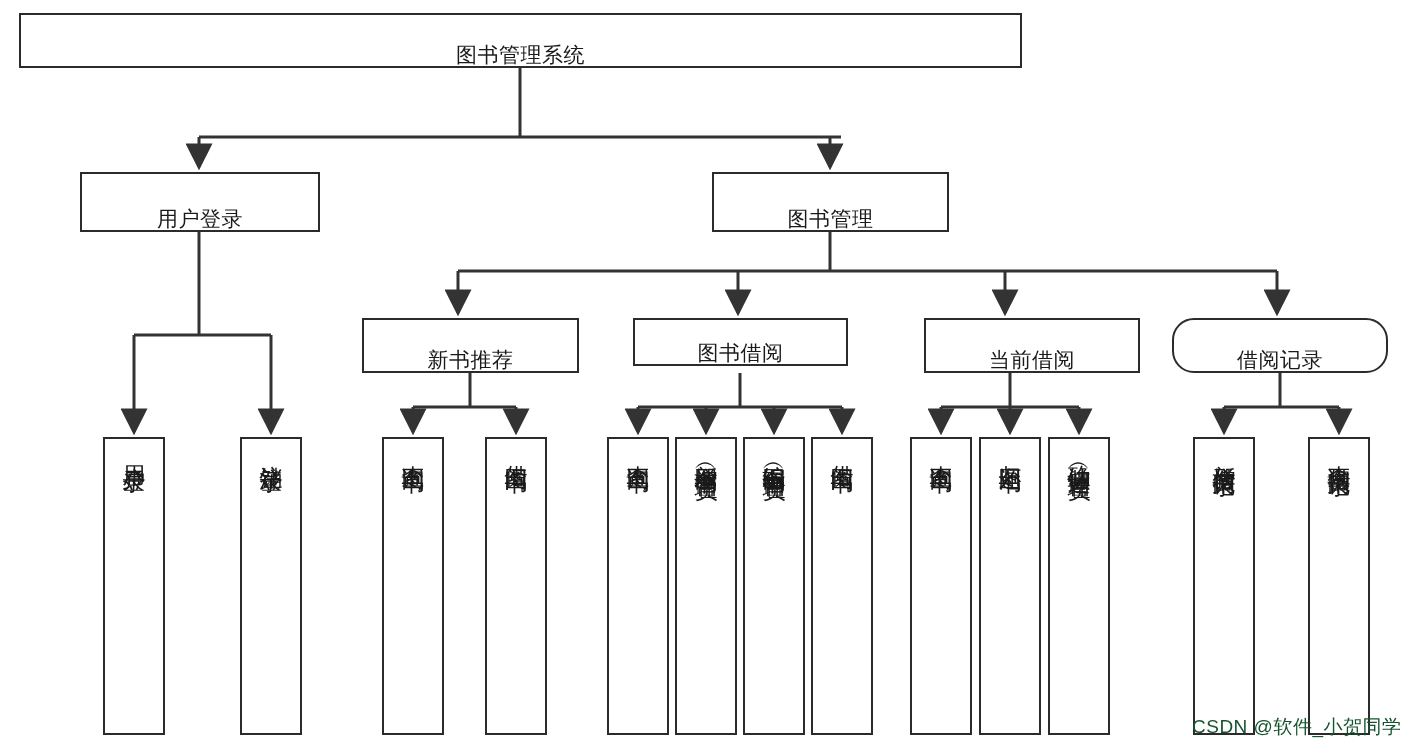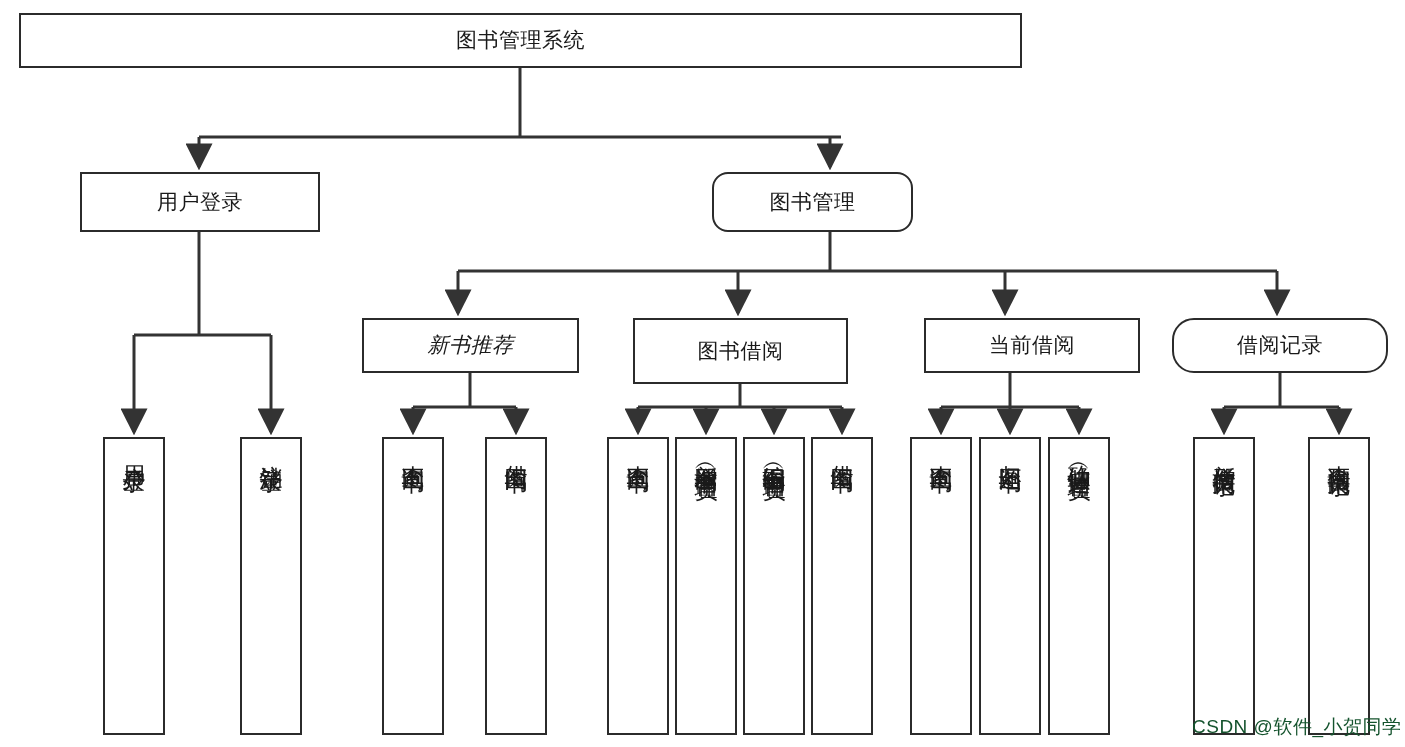"图书管理系统" .node { align-items: center -> flex-end }
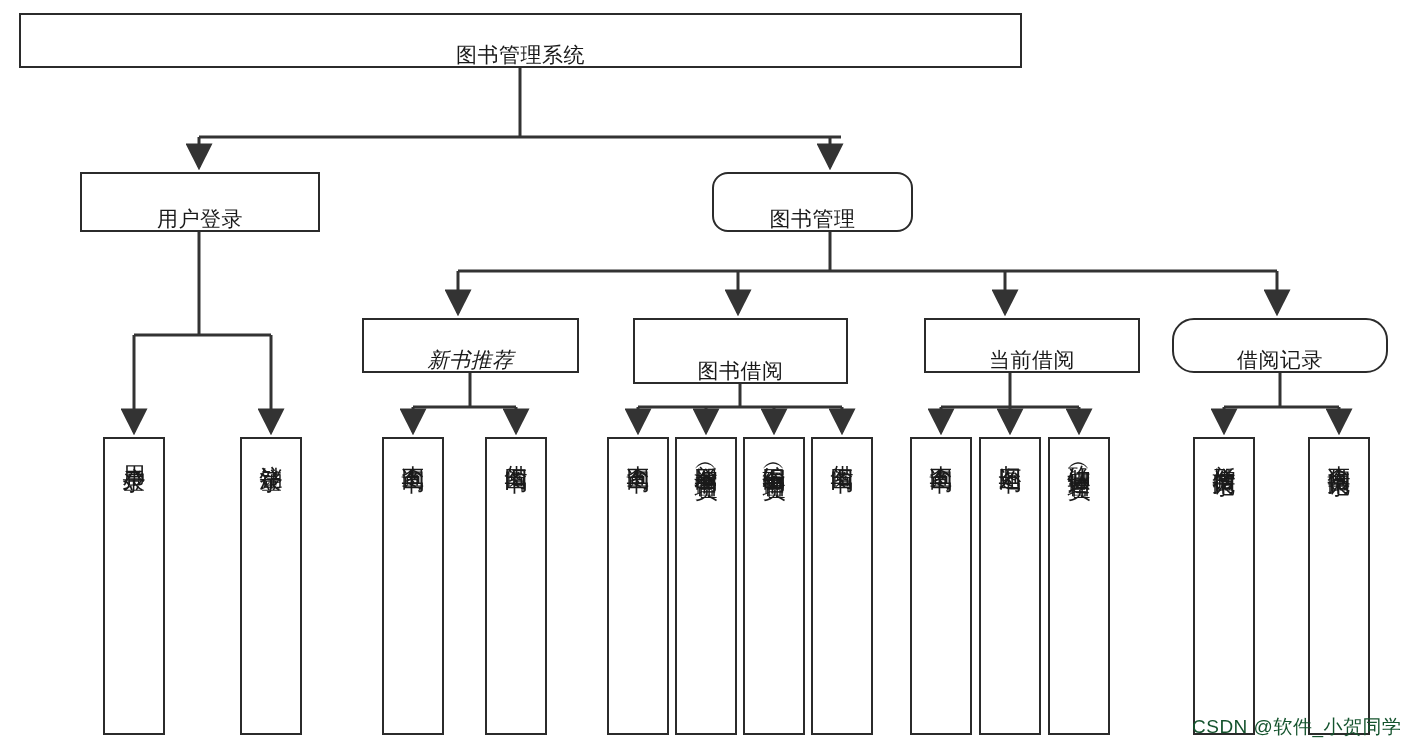"图书管理" div.node { border-radius: 16px -> none; width: 201px -> 237px }
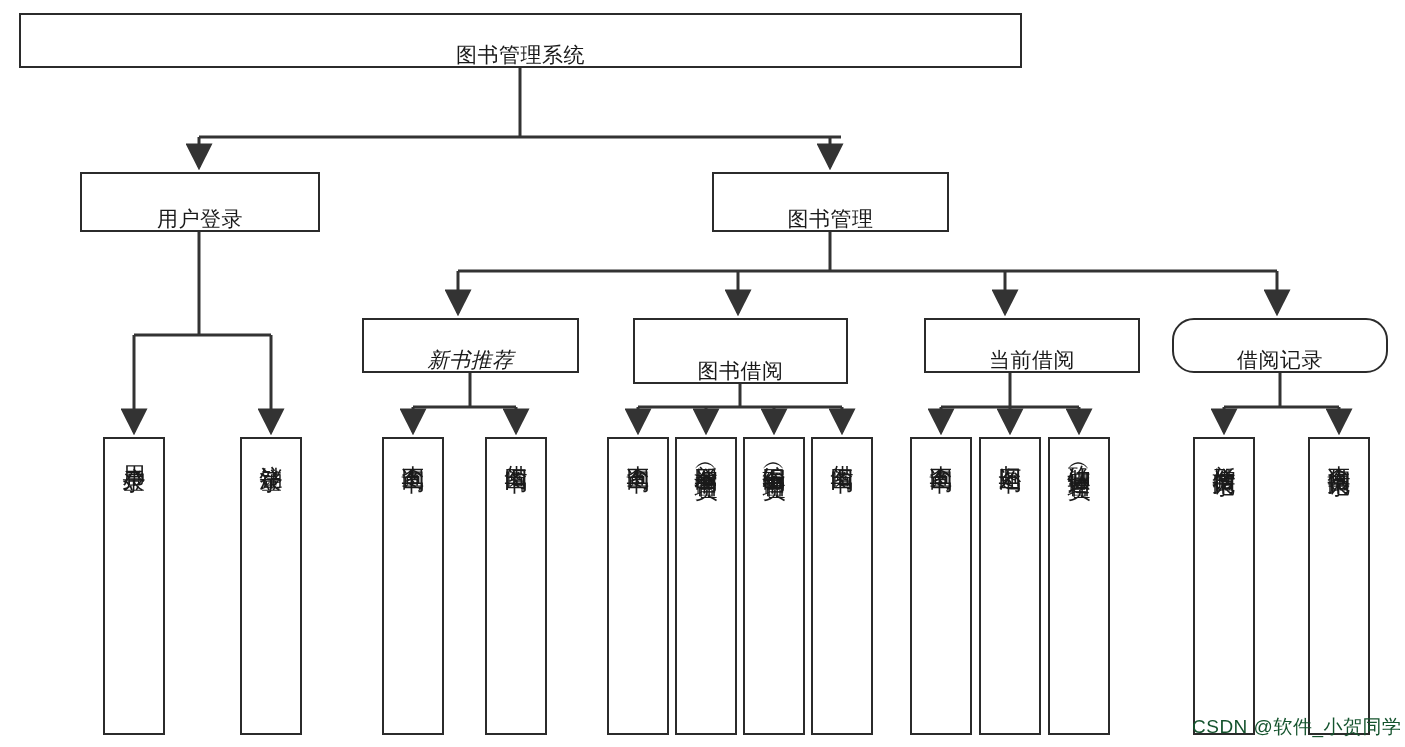"新书推荐" div.node { font-style: italic -> none }
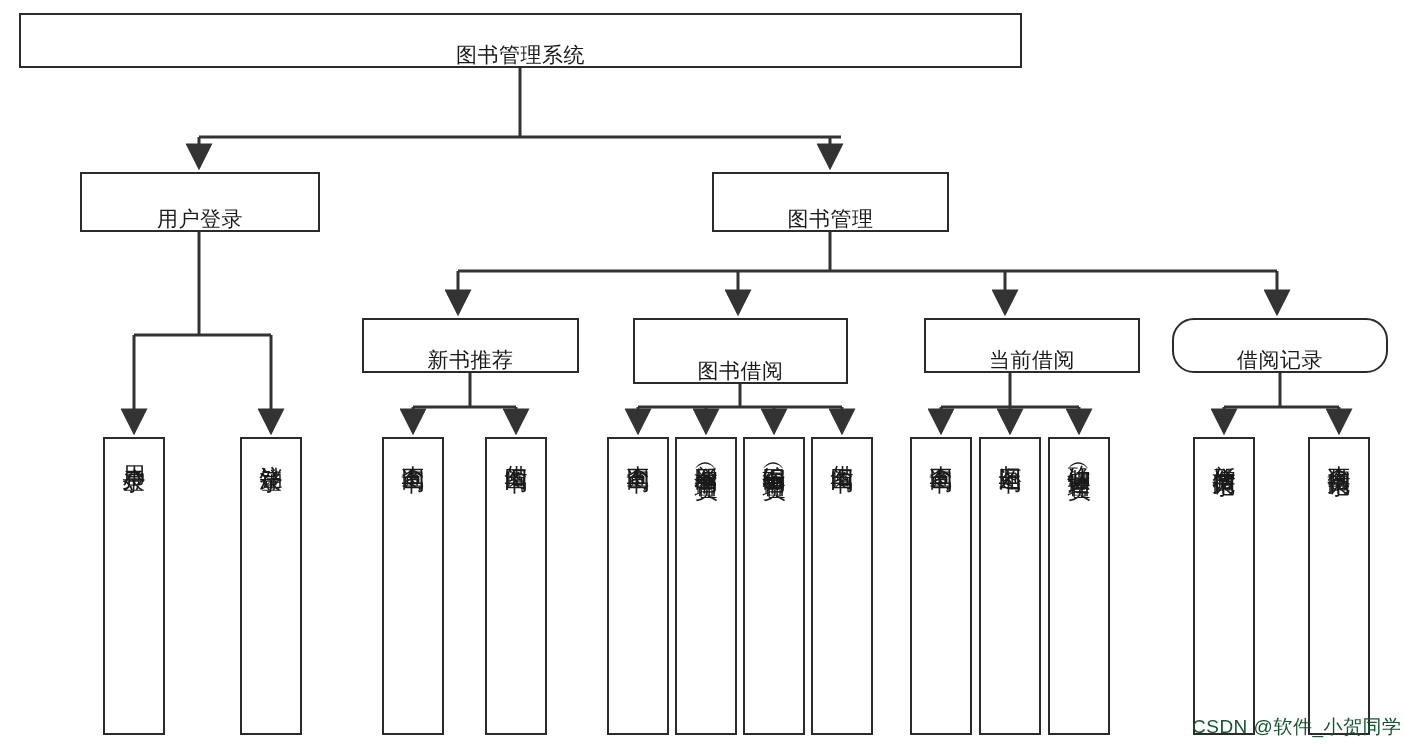"图书借阅" div.node { height: 66px -> 48px }
